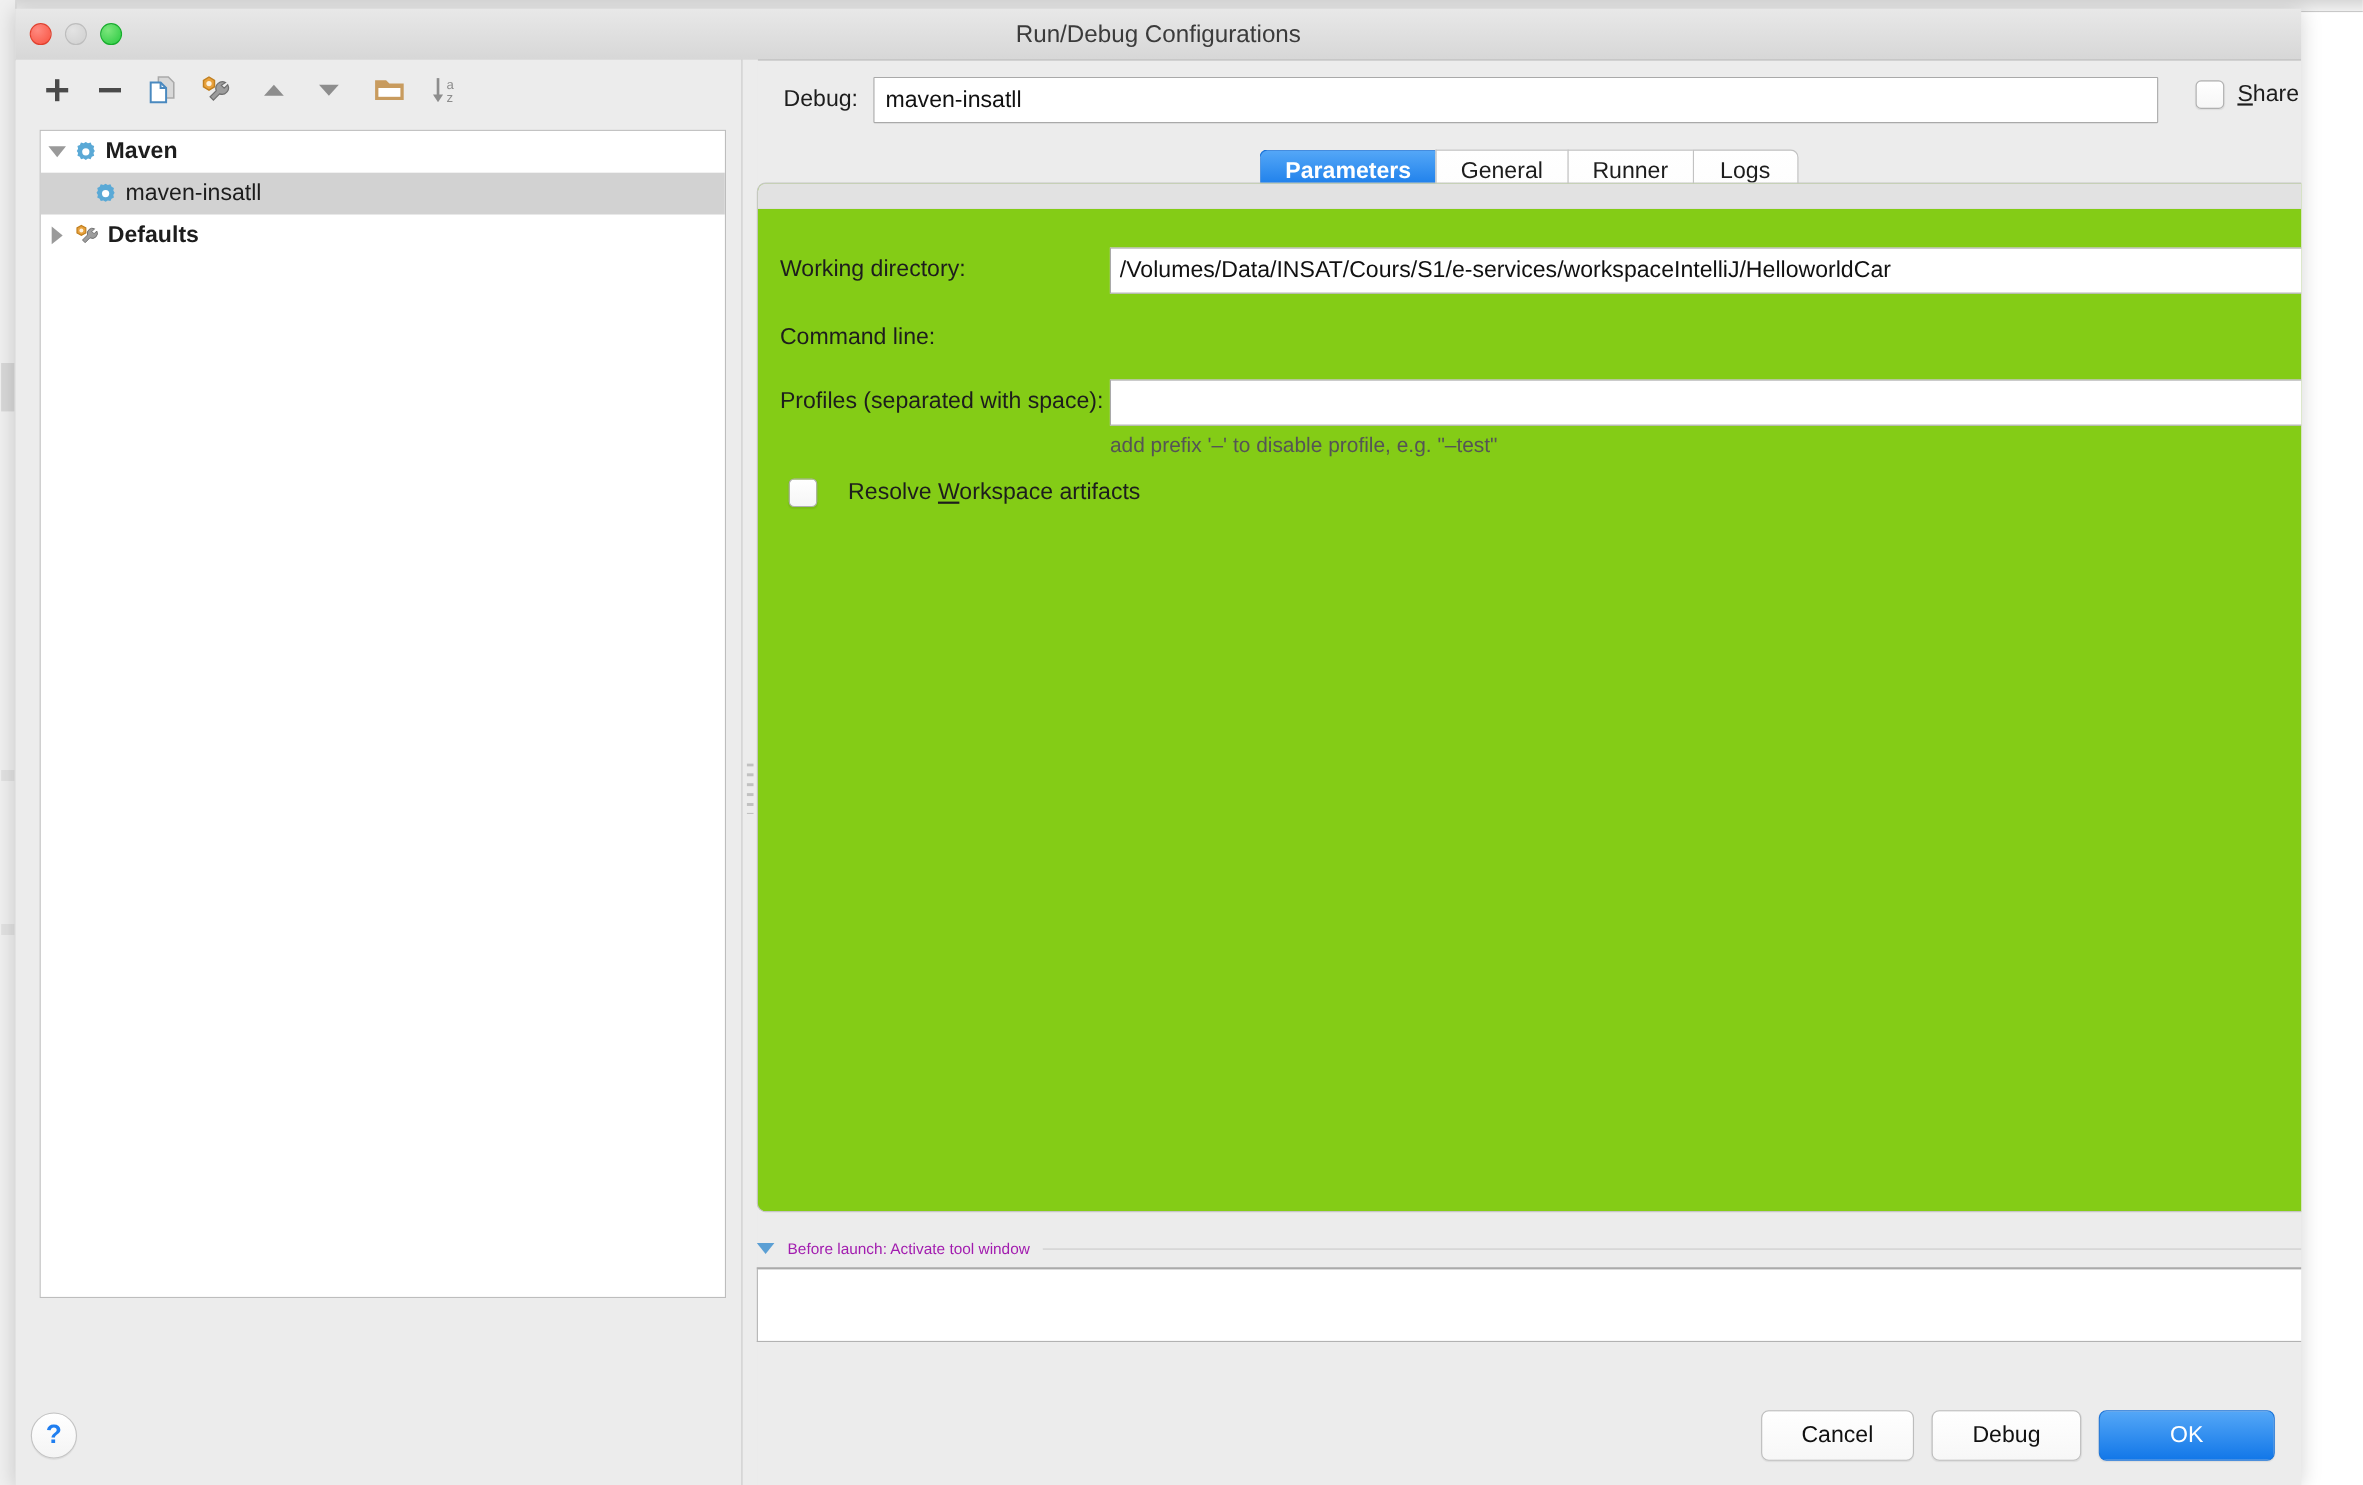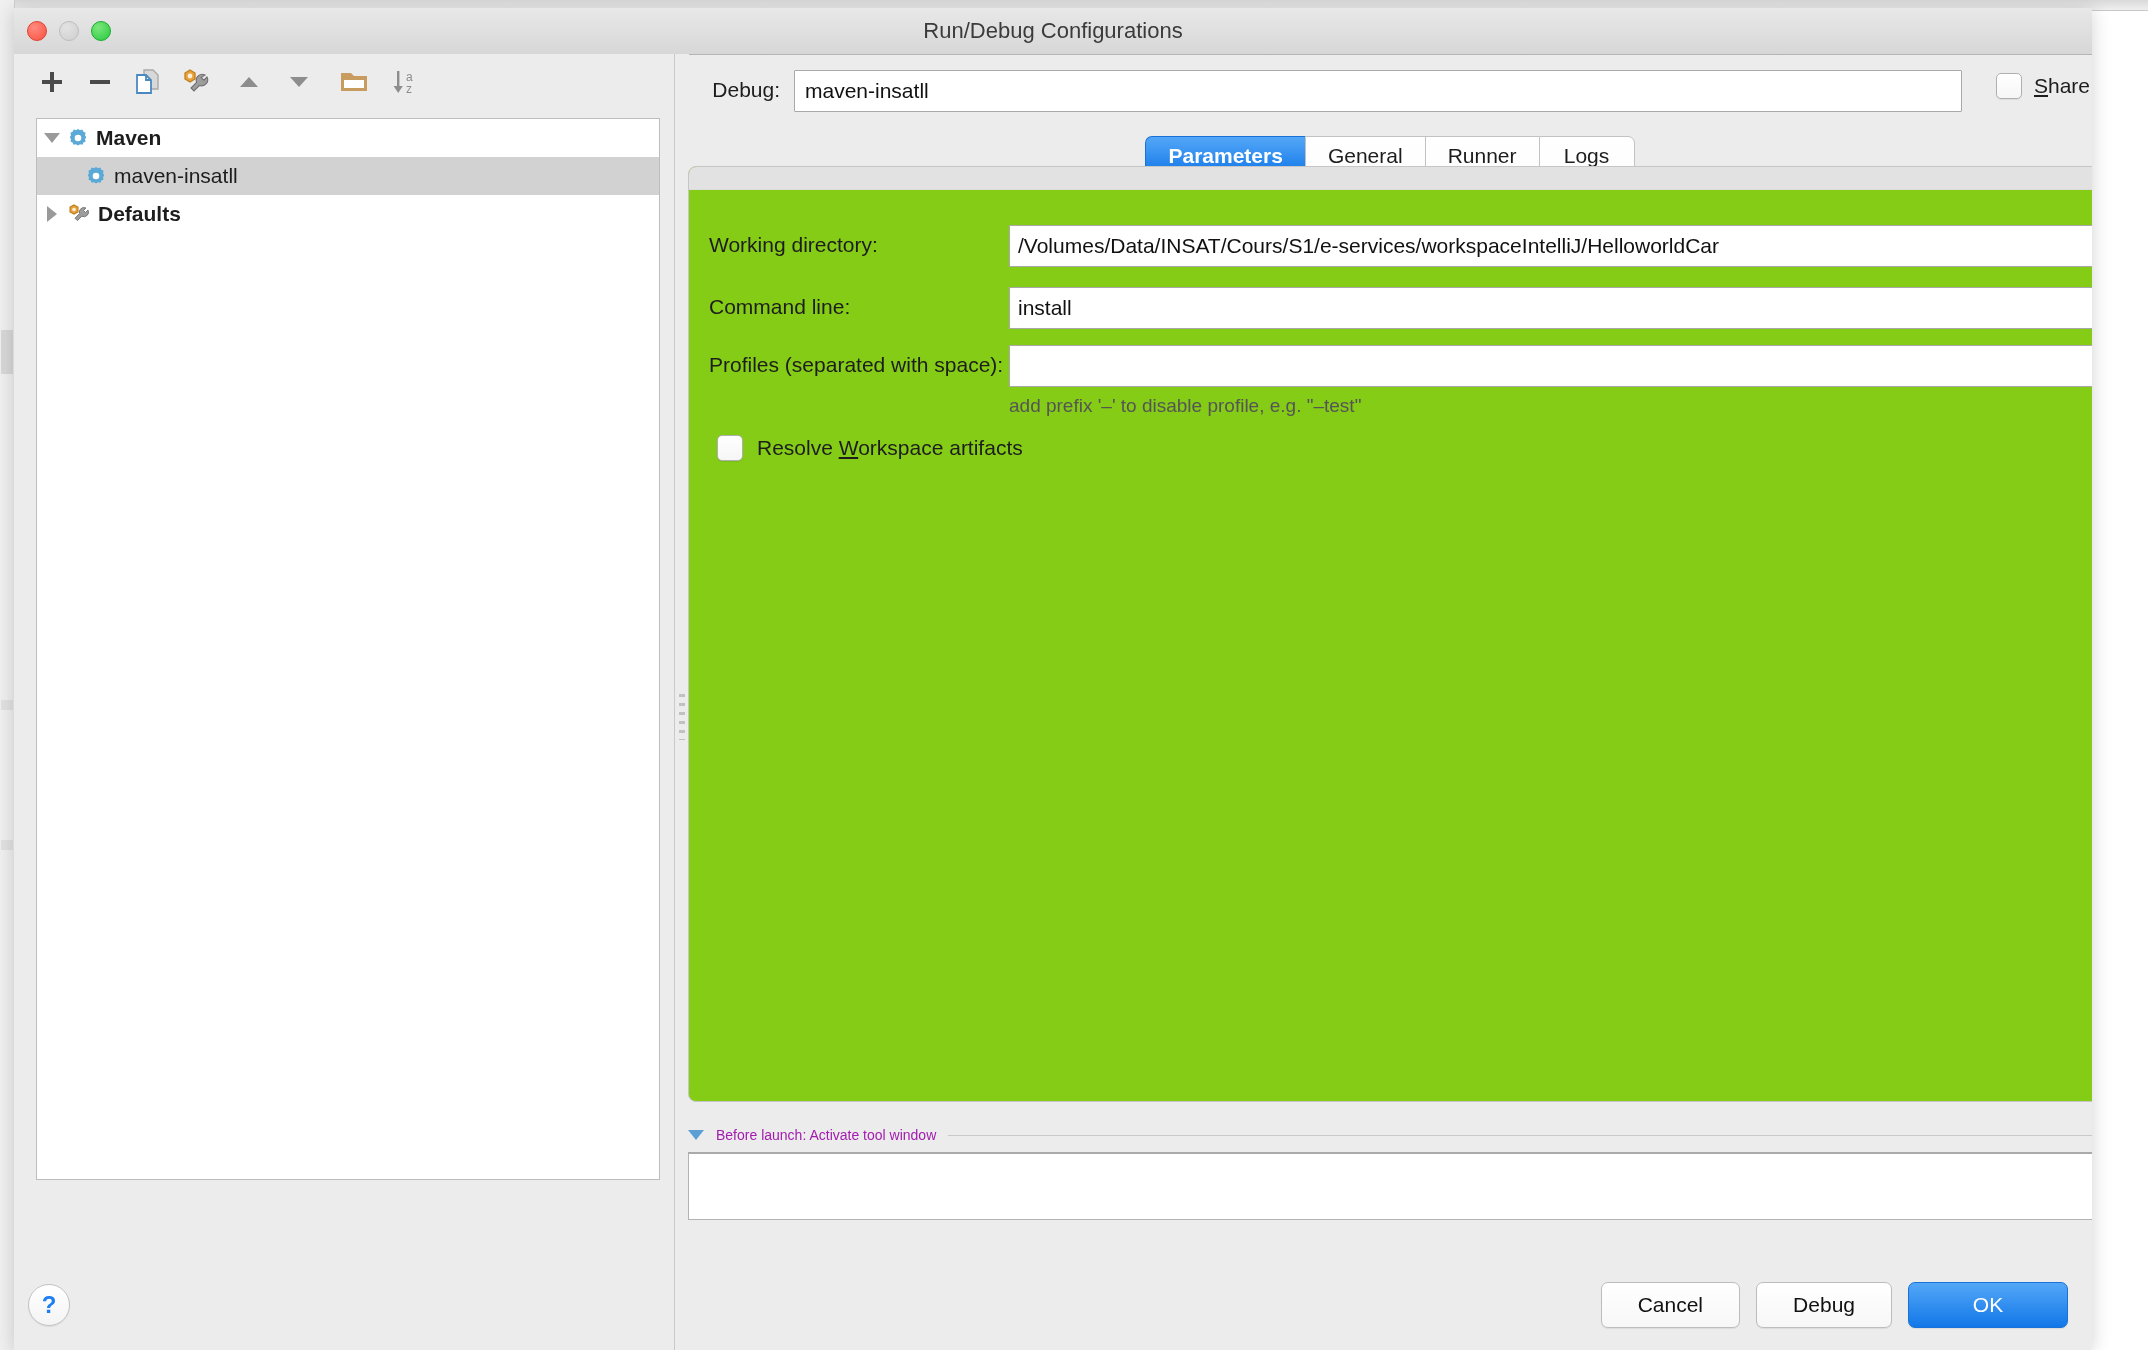"install" input.form-input { html: <input> -> none }
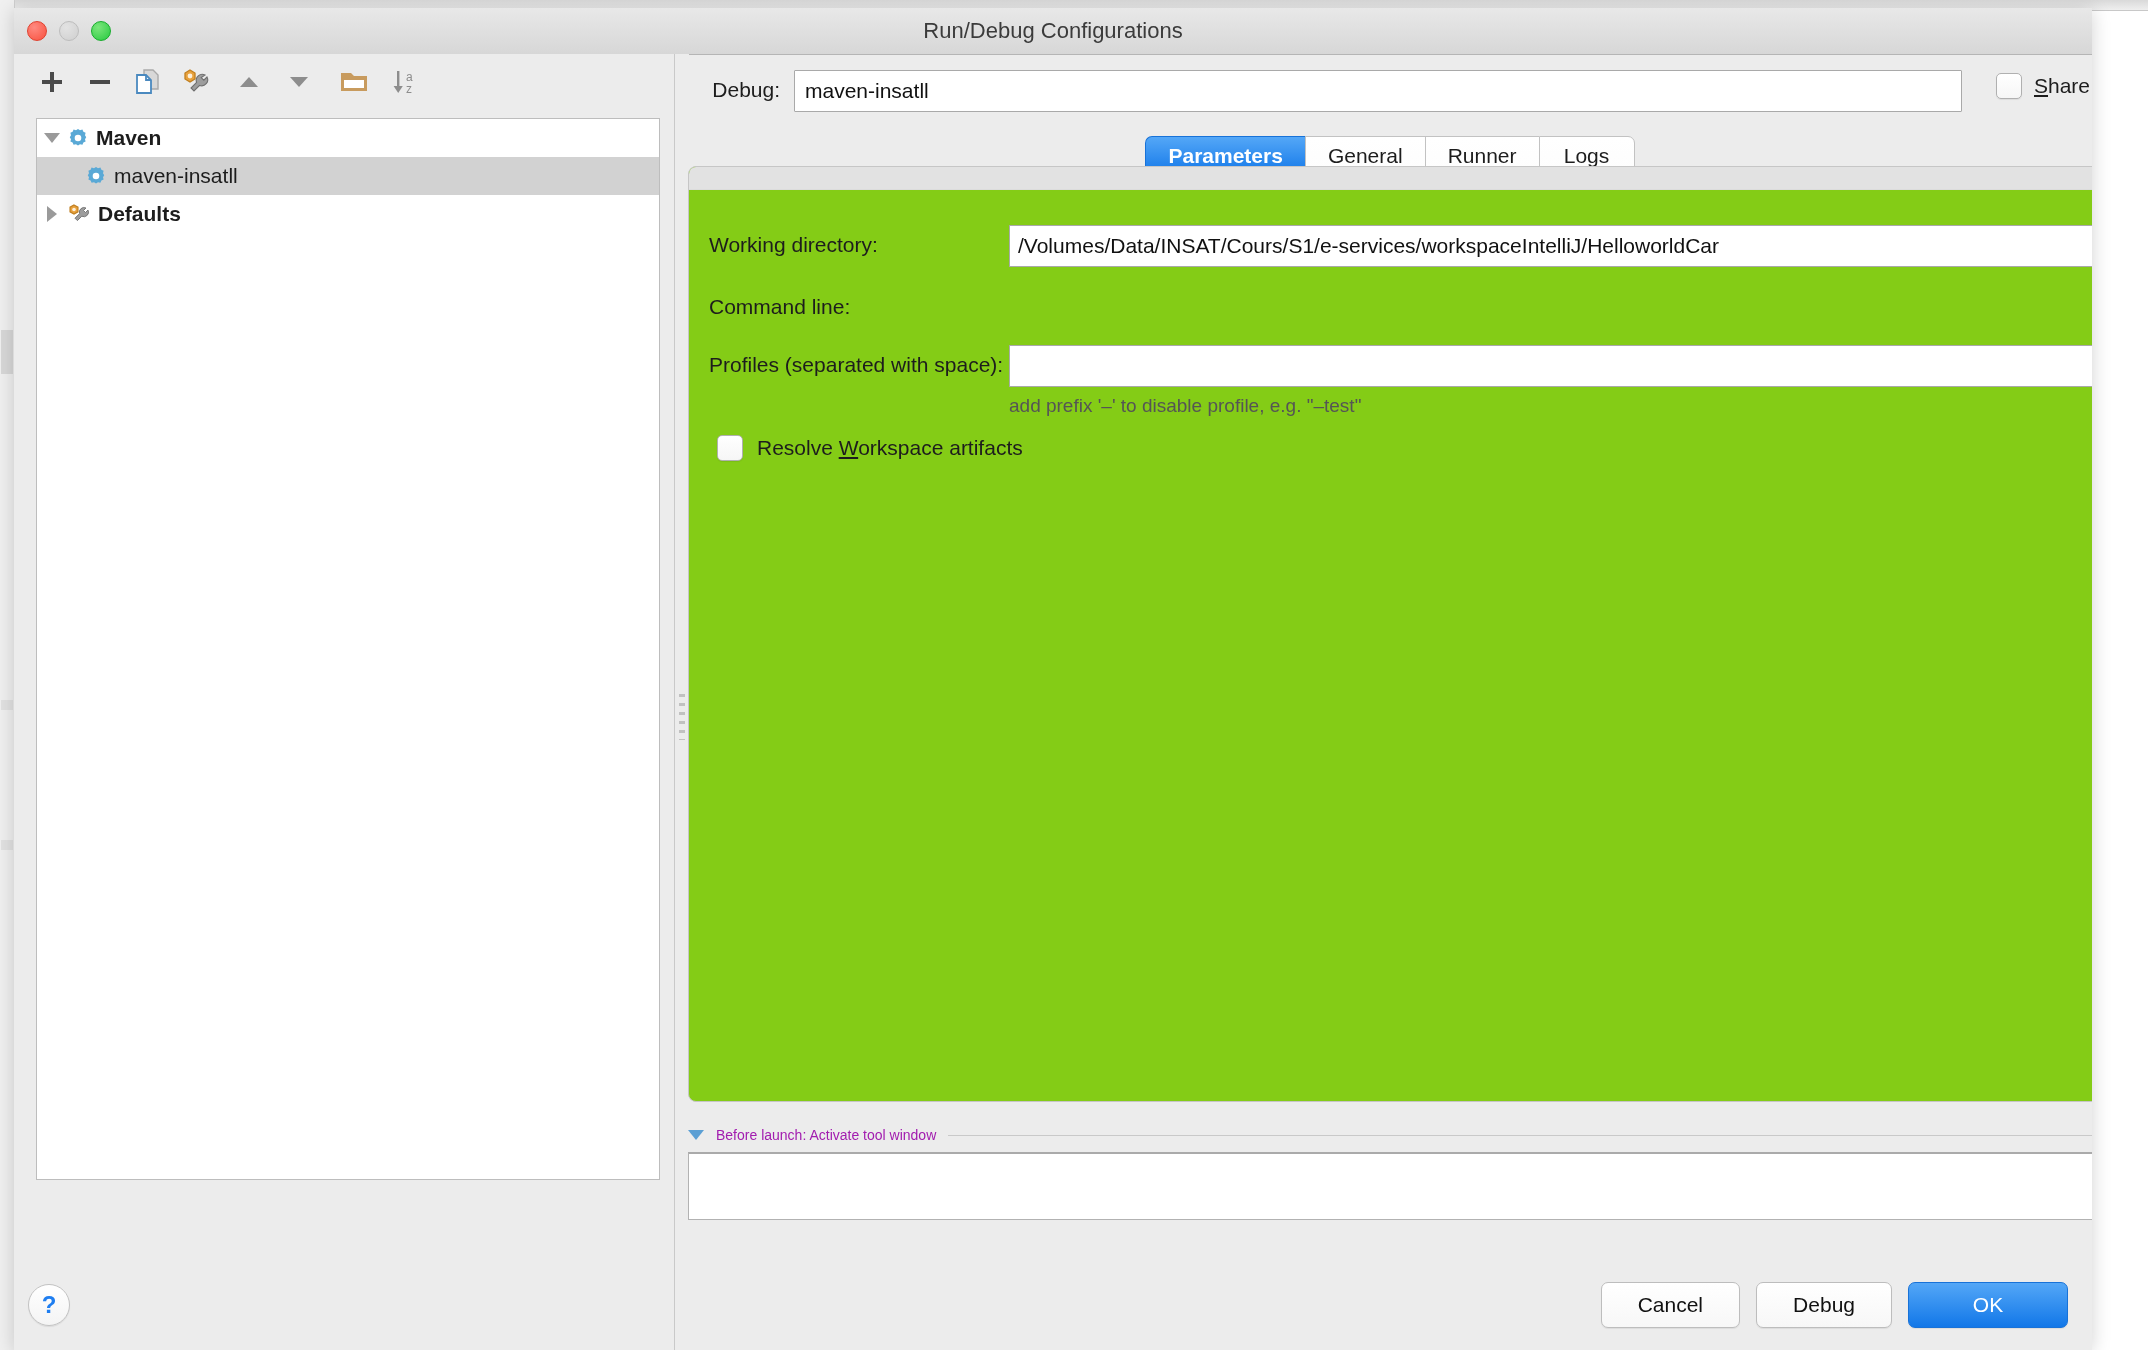"Resolve Workspace artifacts" #resolve-row { gap: 14px -> 28px }
